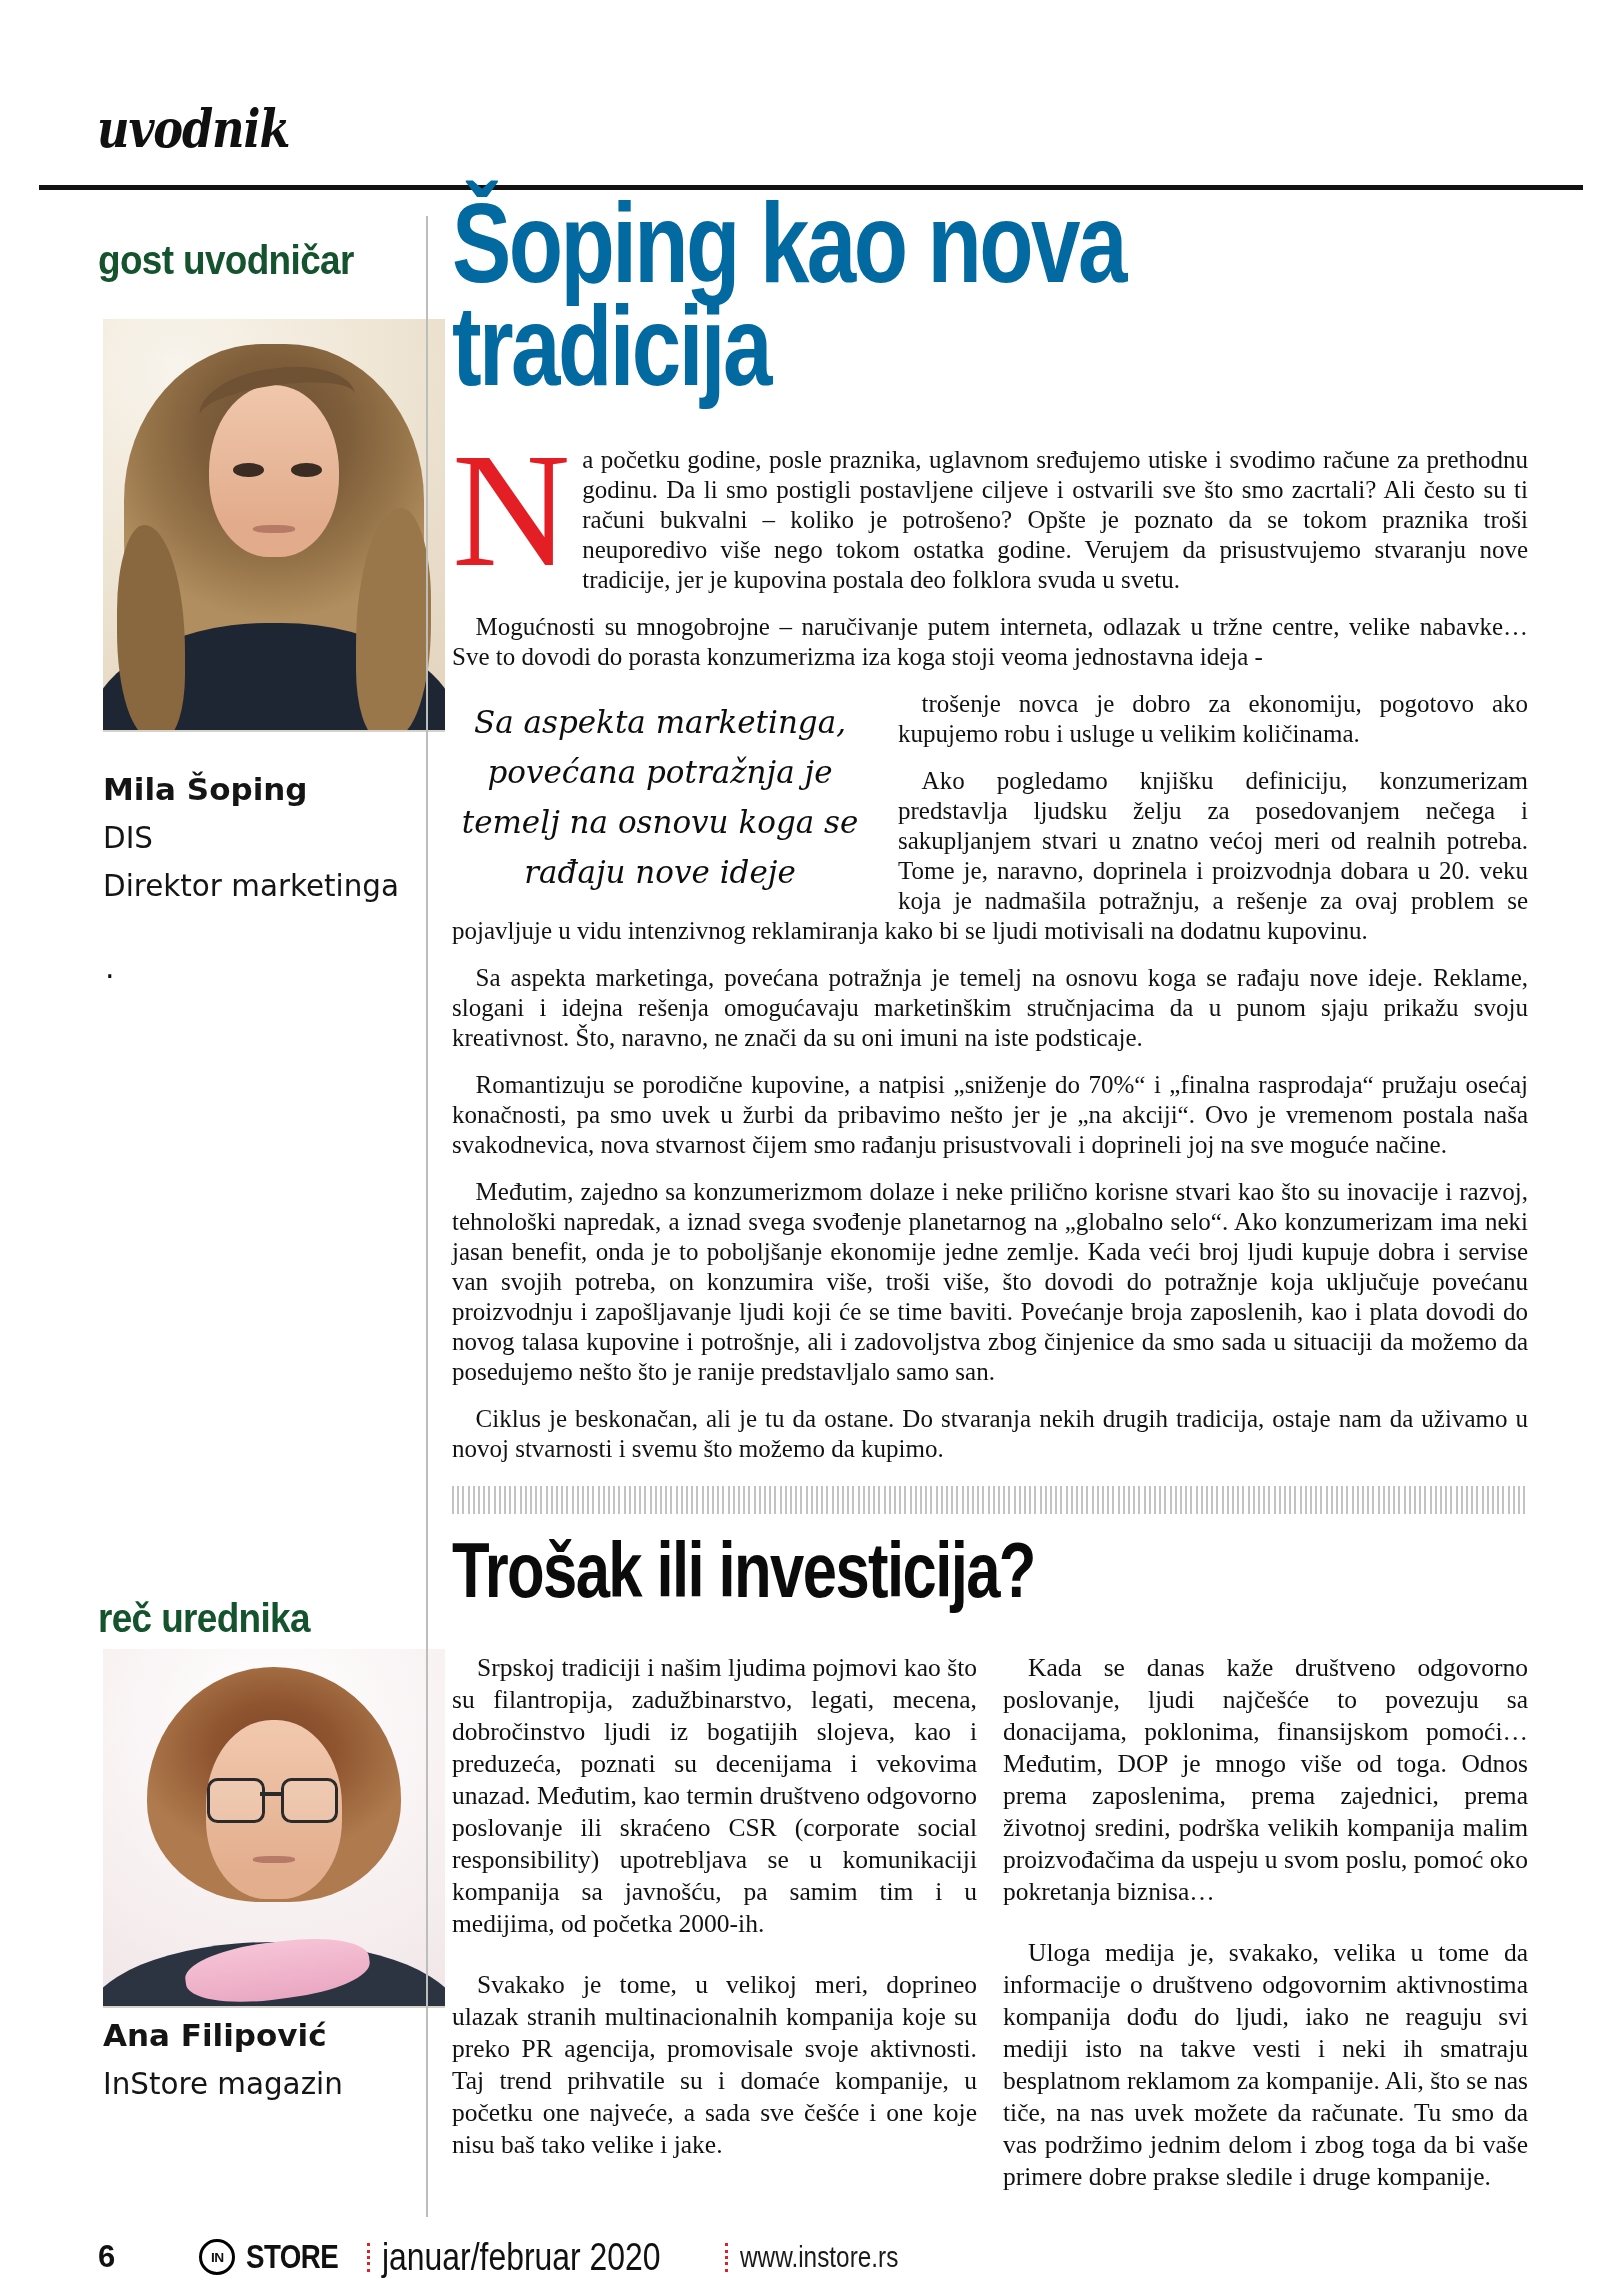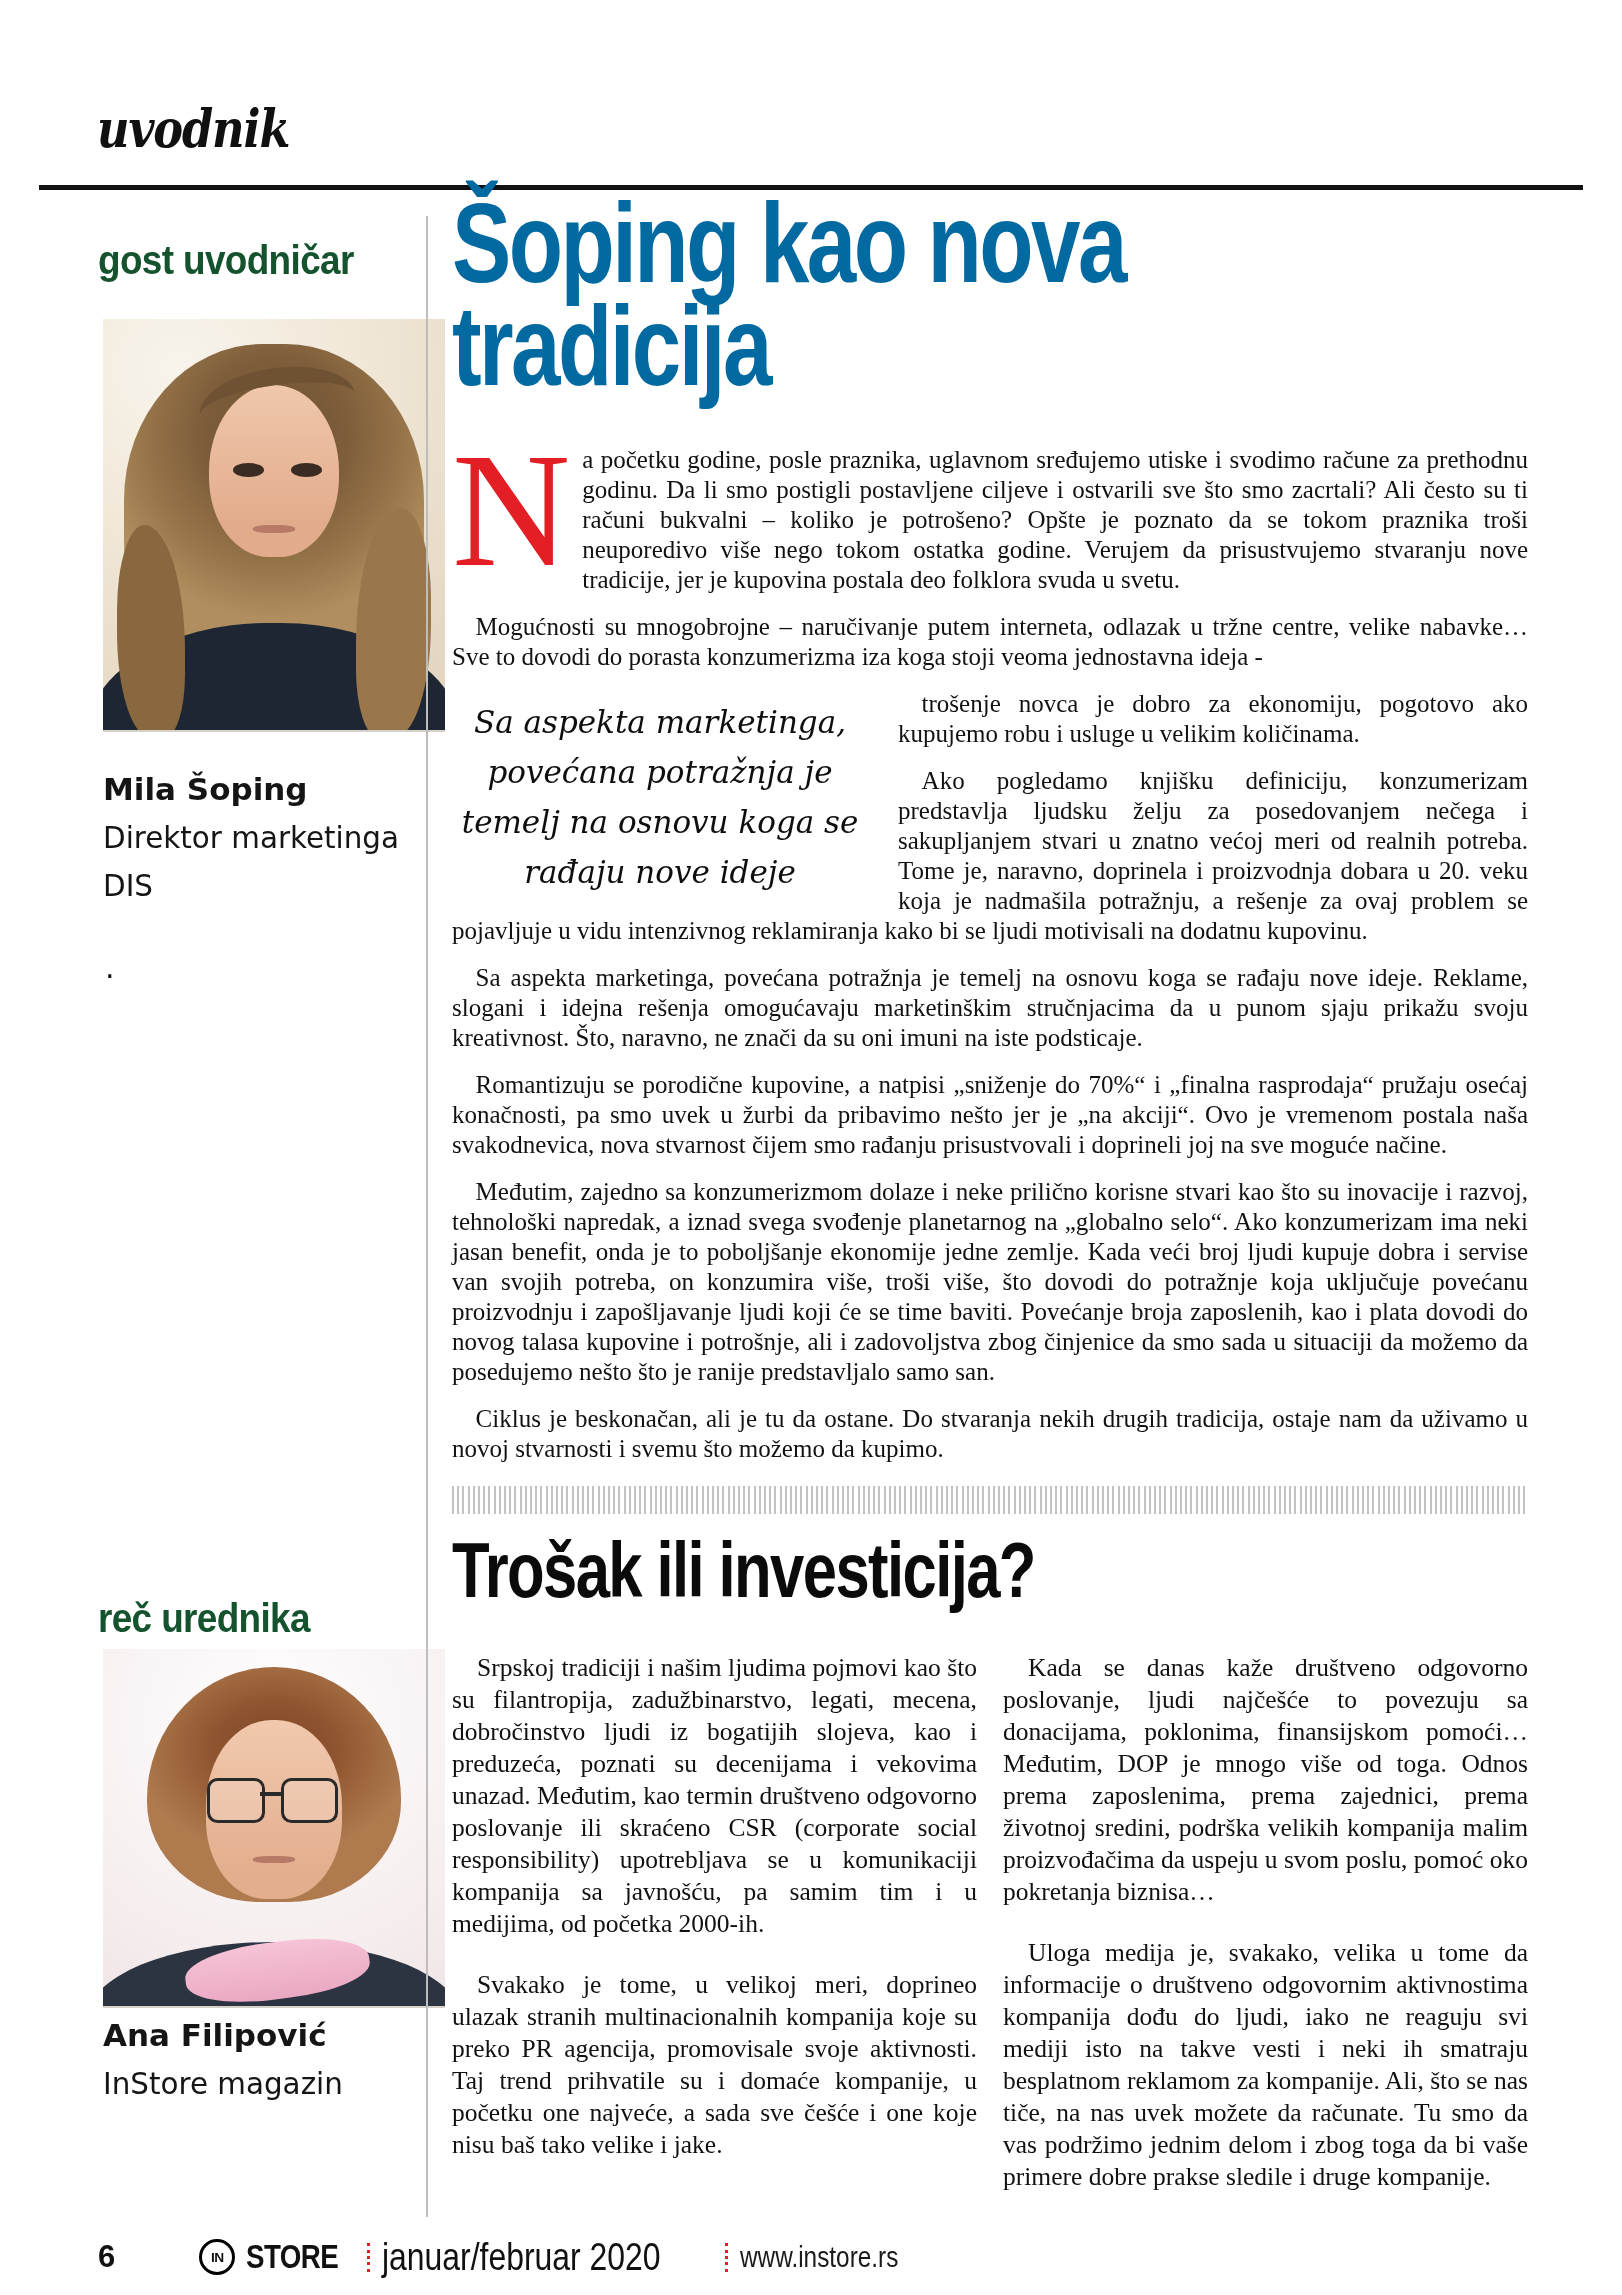"Direktor marketinga" div.line { order: before "DIS" -> after "DIS" }
